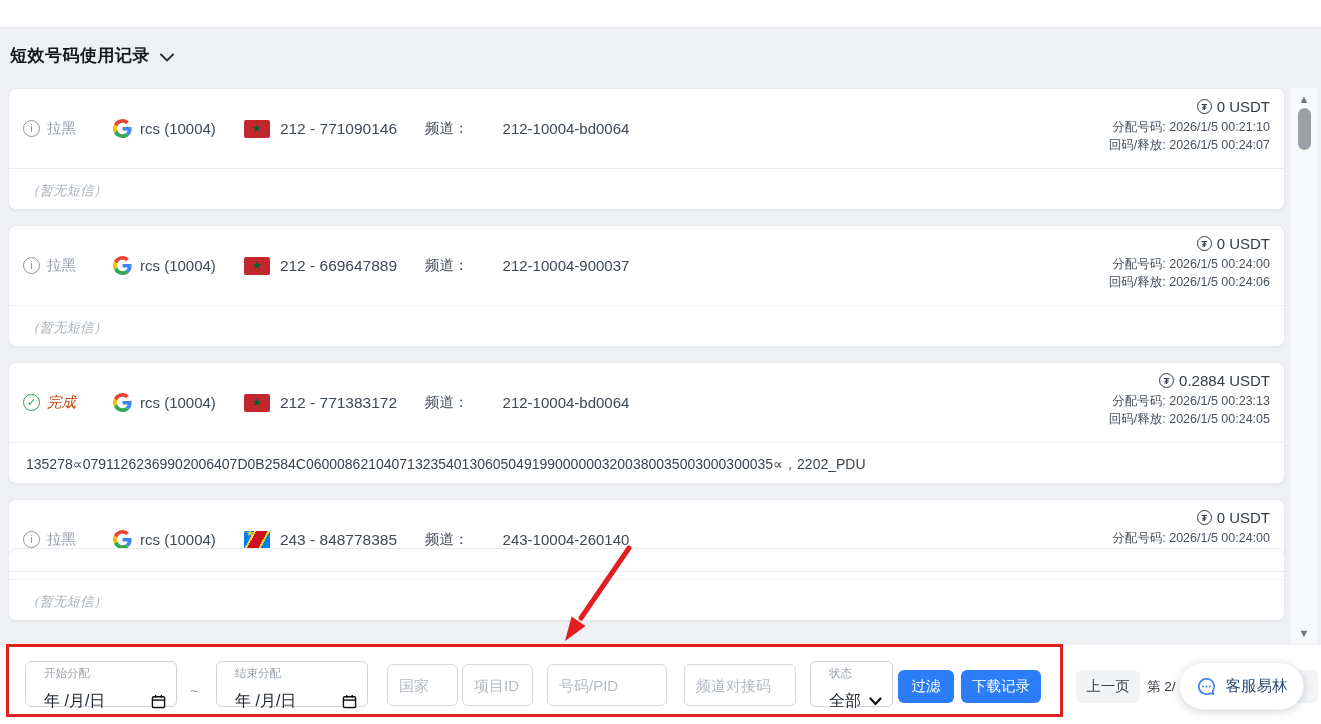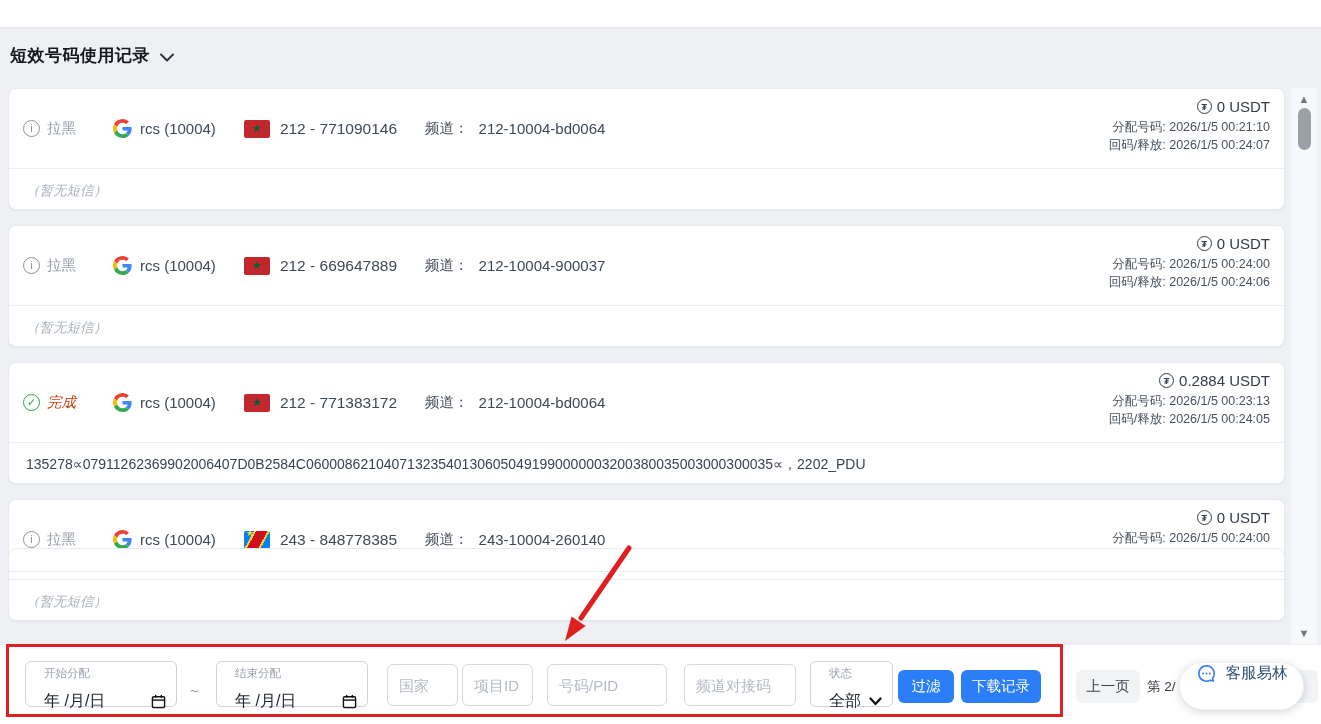"212-10004-bd0064" .chan-value { margin-left: none -> 24px }
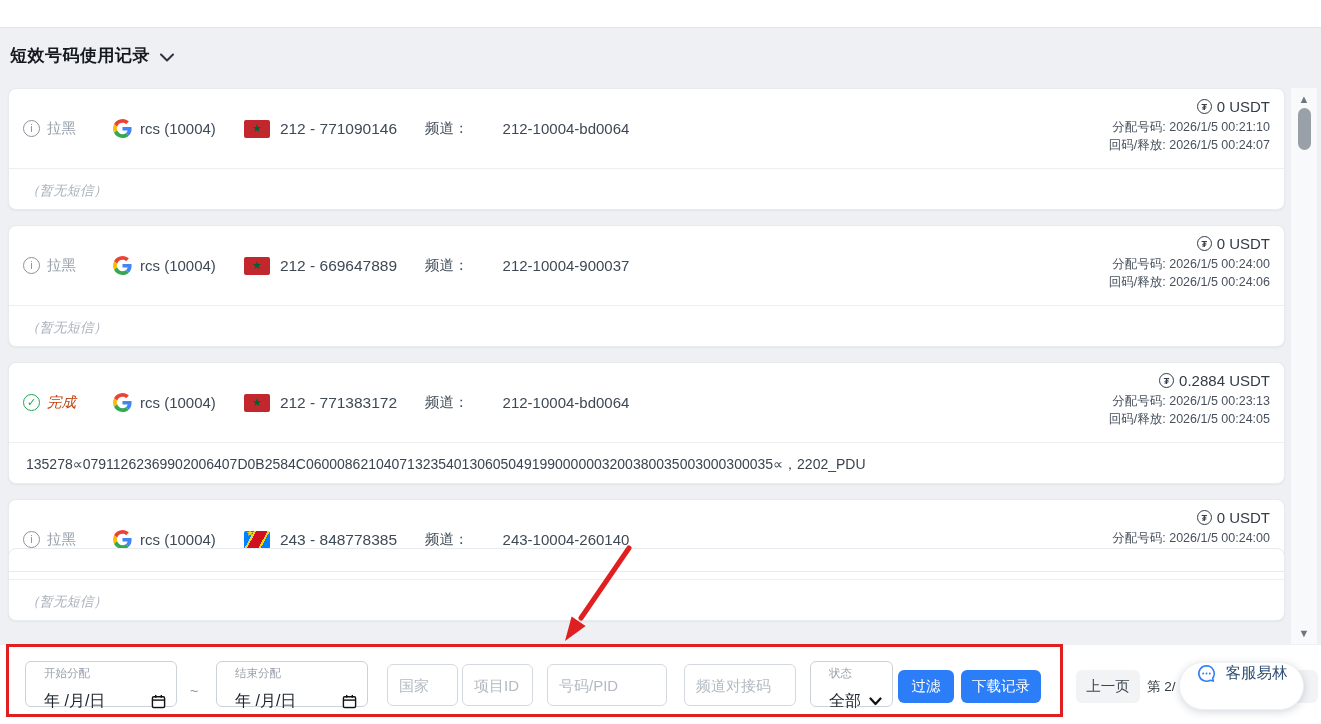"客服易林" .support-pill { align-items: flex-start -> center }
